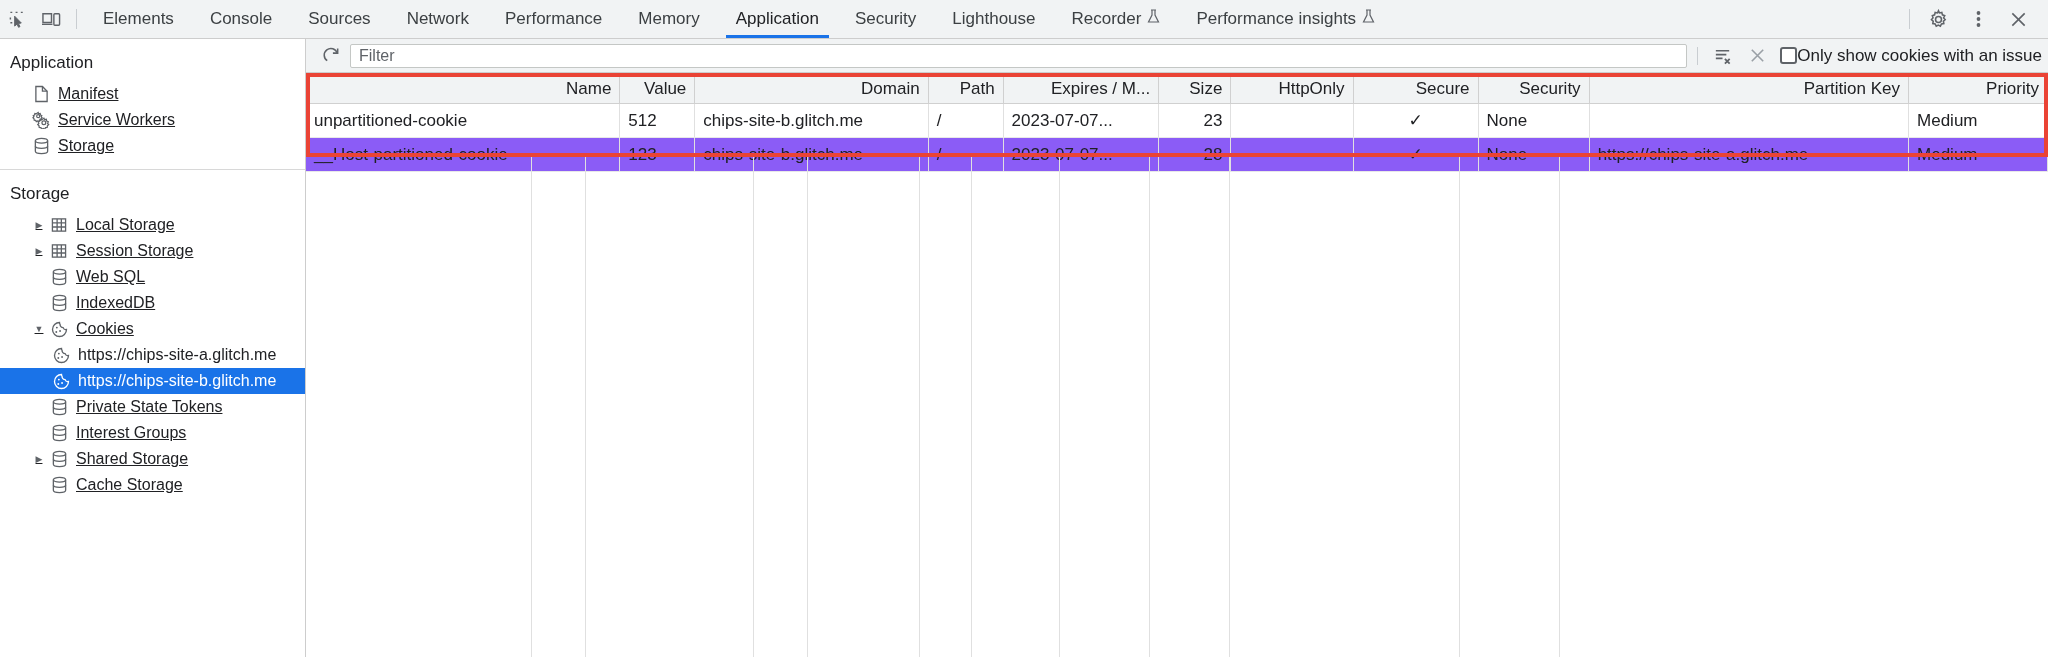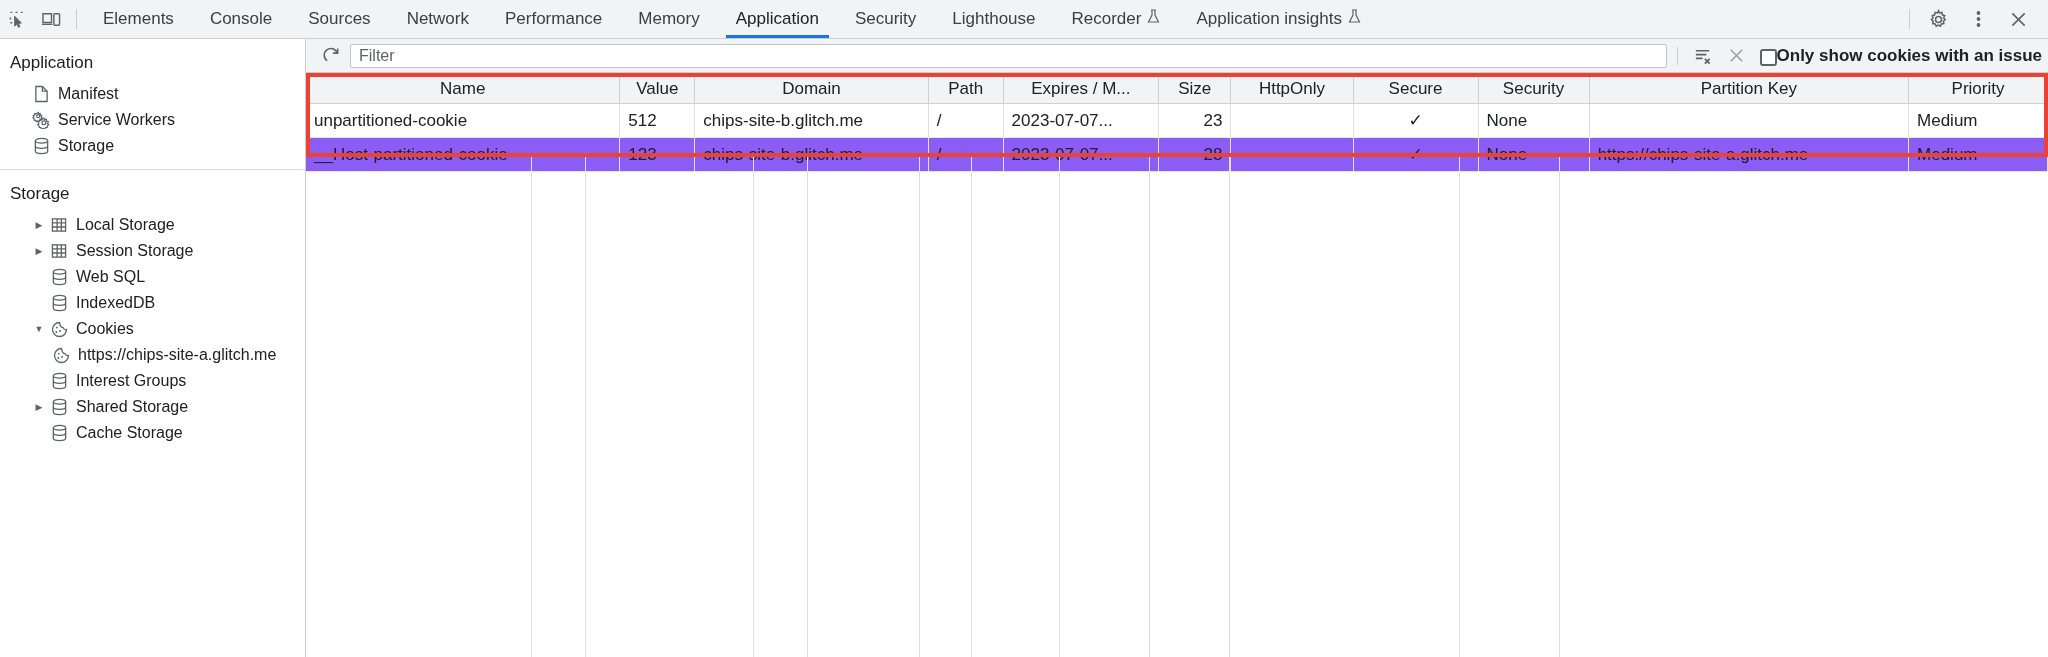"Application insights" span { text: Application -> Performance }
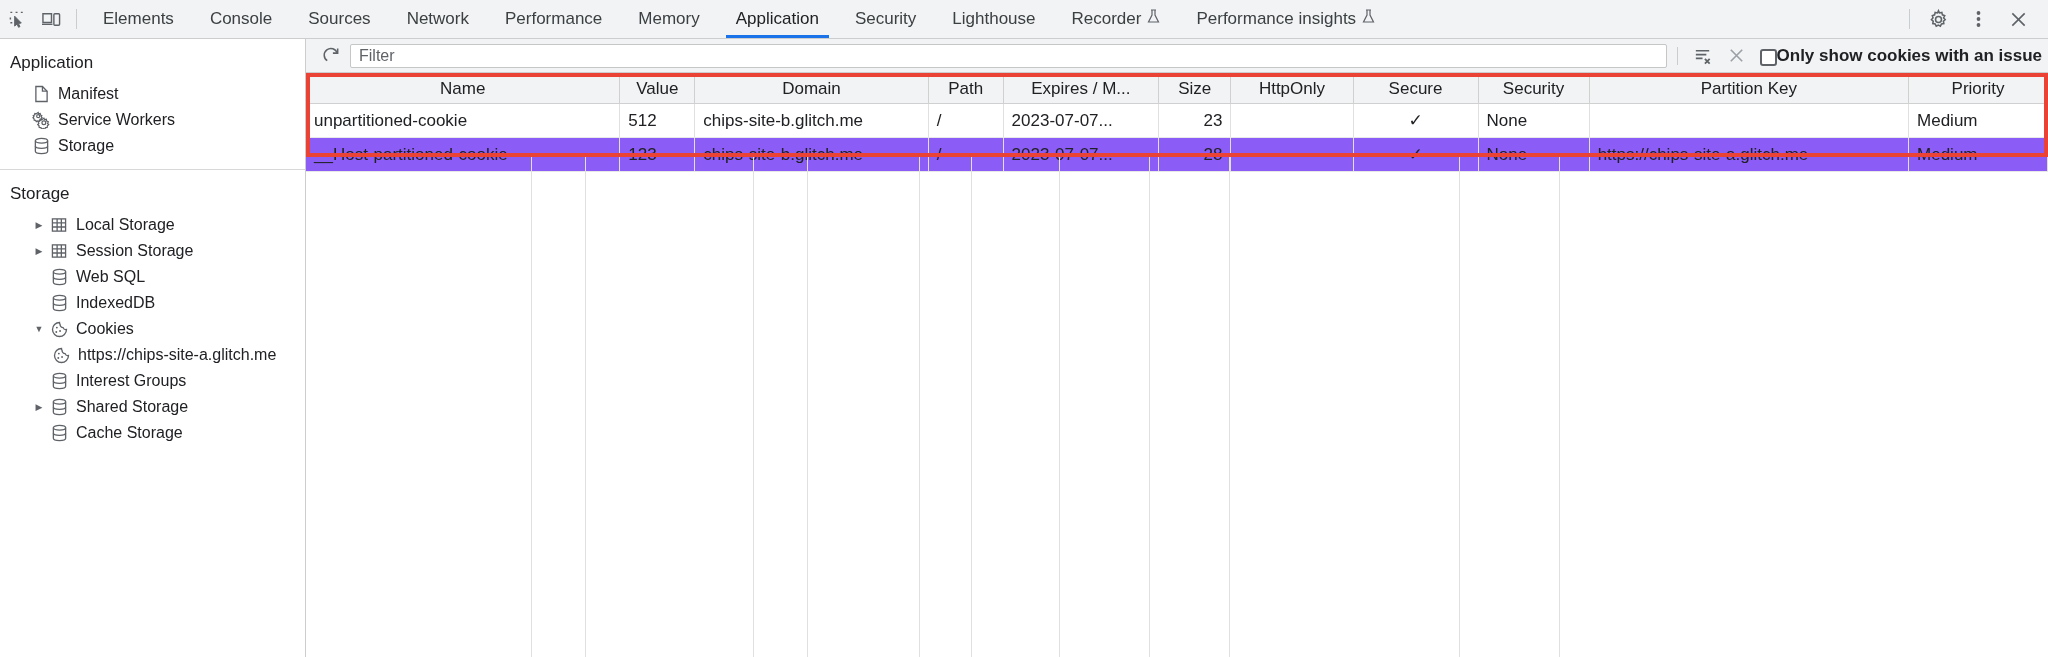"Only show cookies with an" .fb-check-wrap { align-items: flex-end -> center; font-weight: bold -> none }
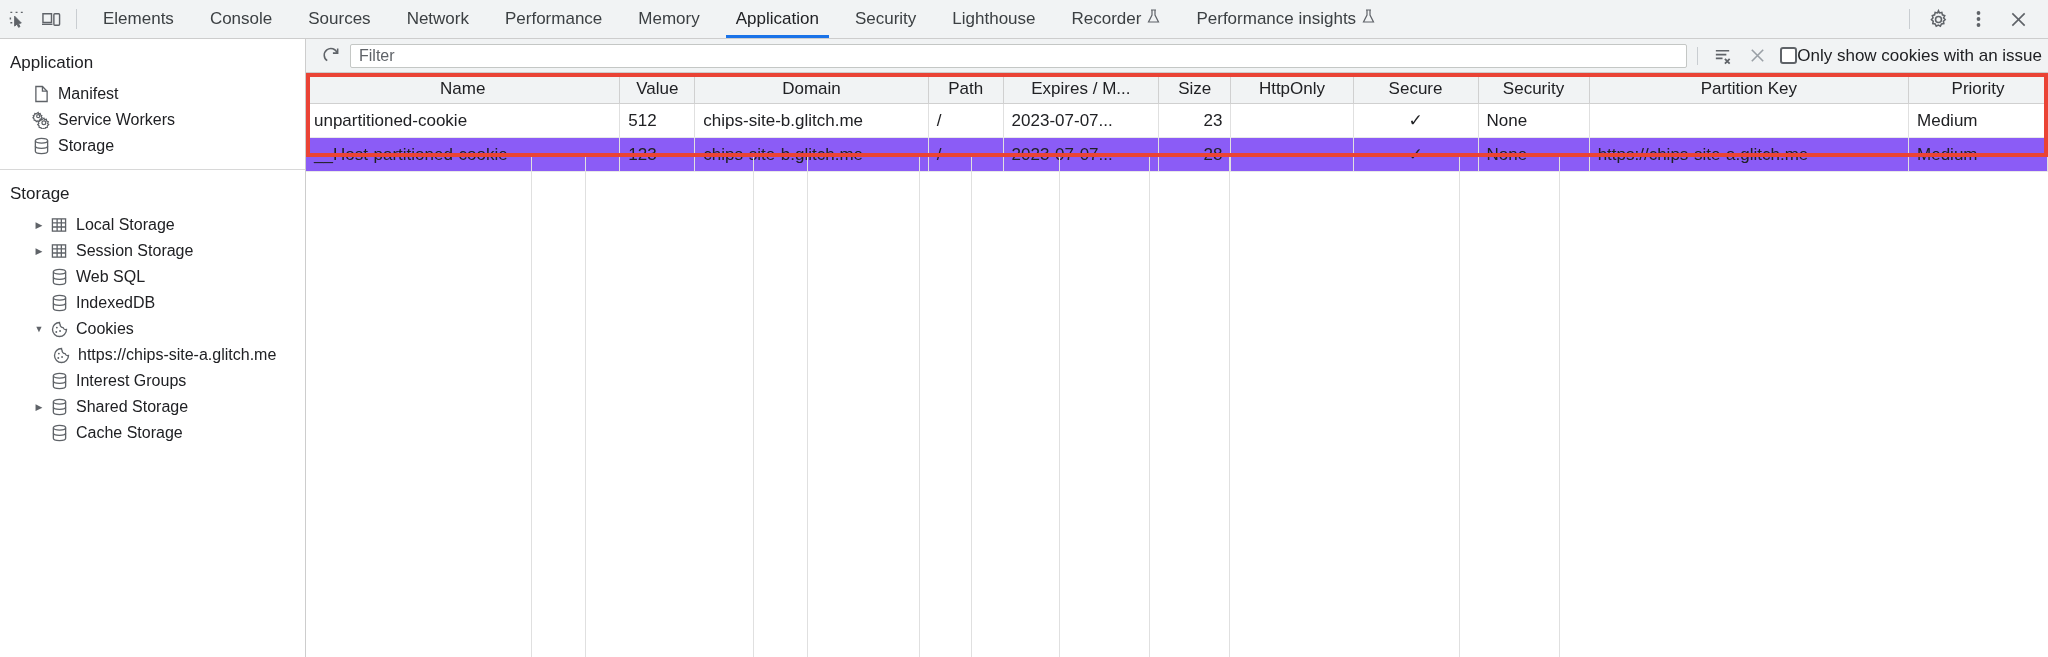"Manifest" .indent-1 { text-decoration: none -> underline }
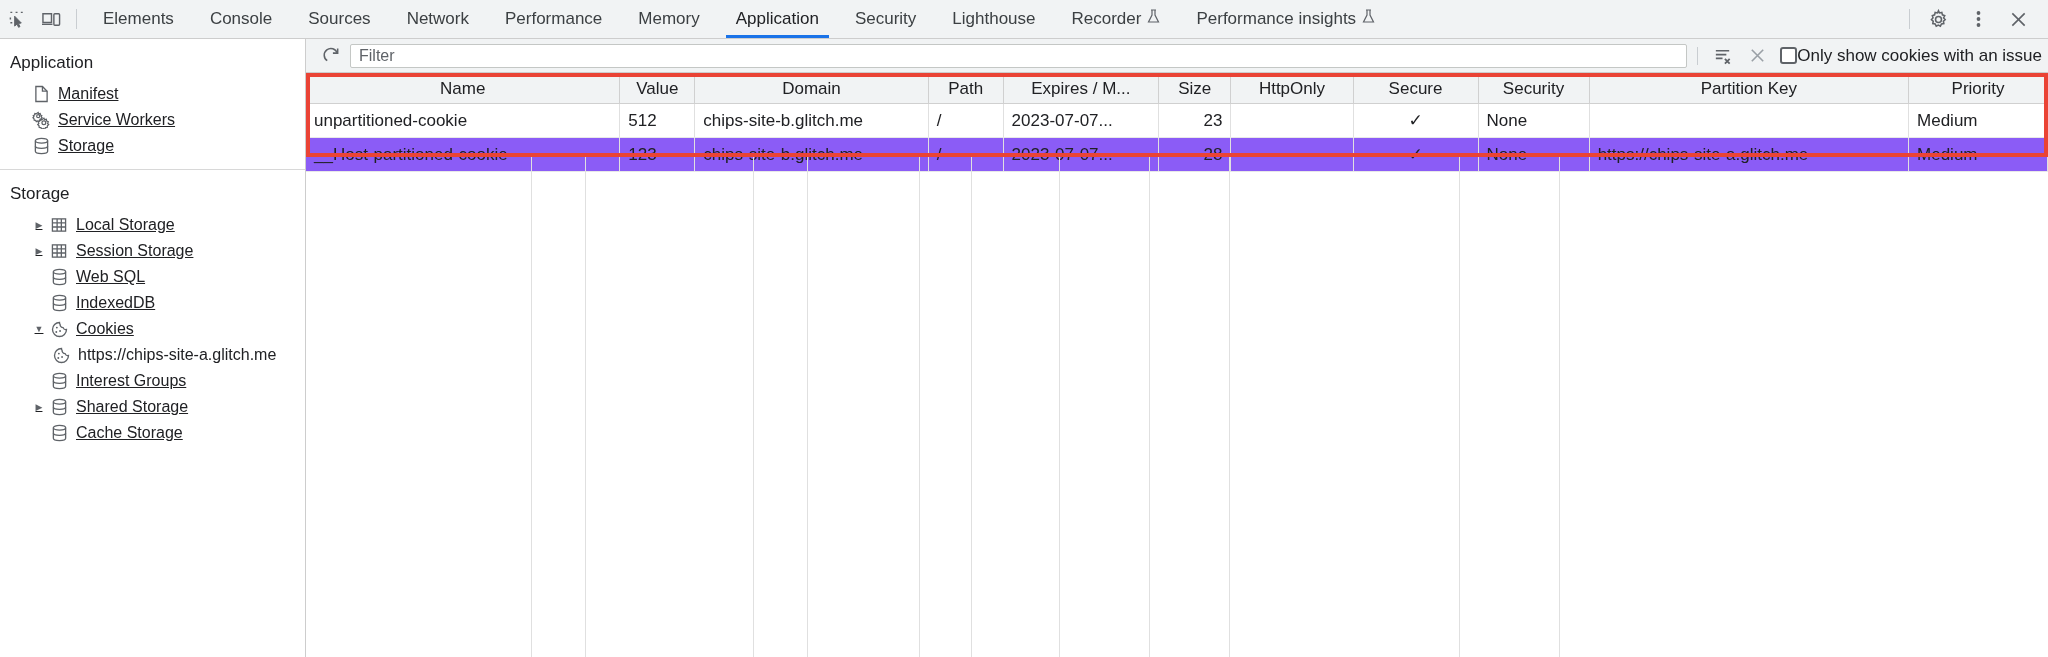"Name" table.cookies th { text-align: center -> right }
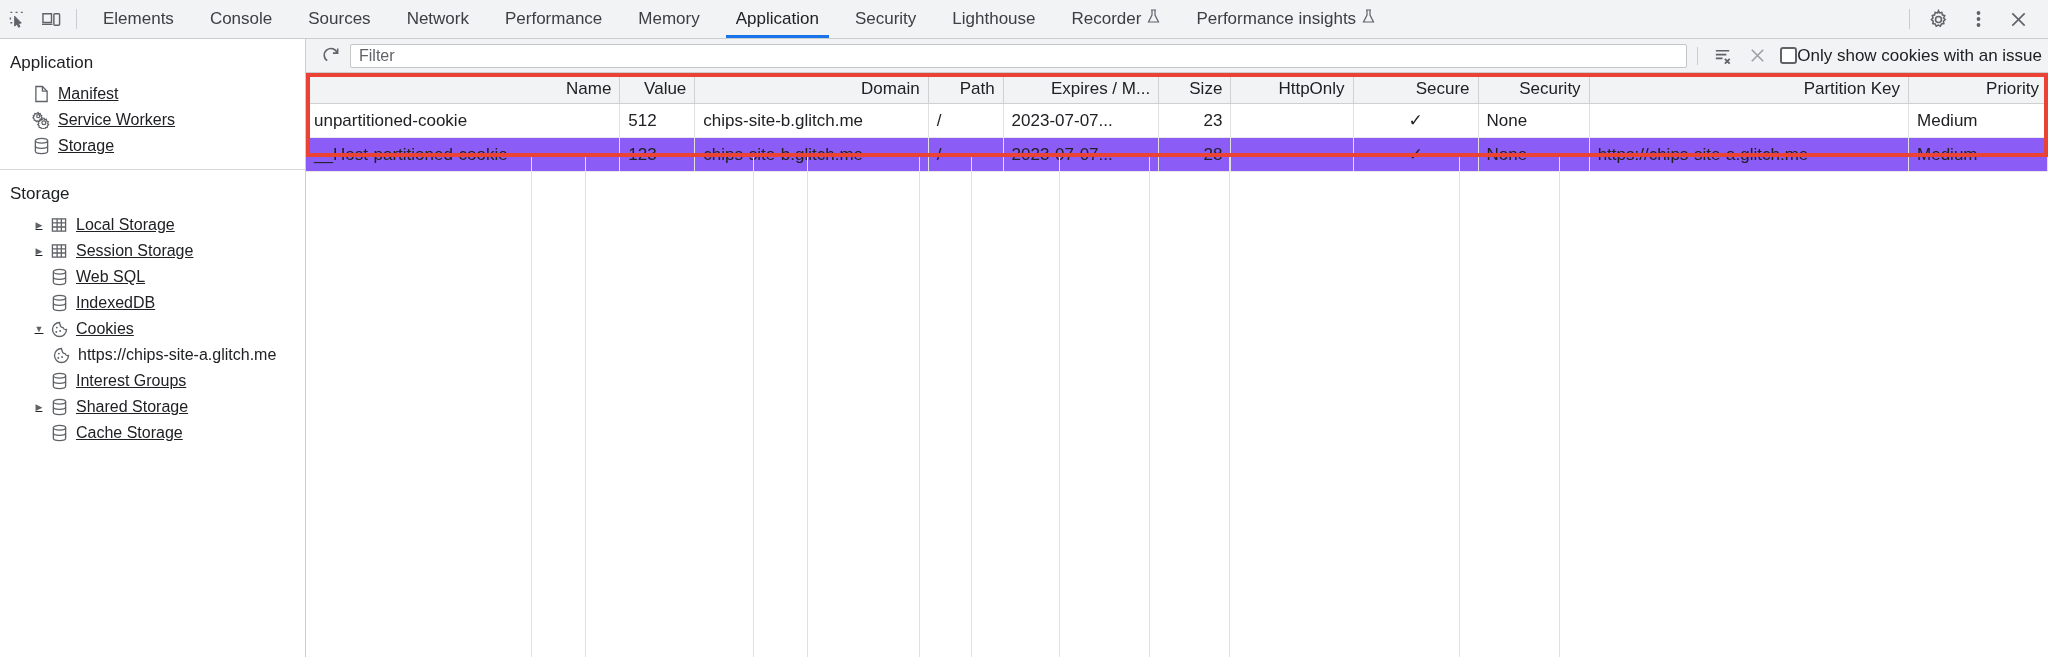"https://chips-site-b.glitch.me" div.tree-row { html: none -> <div> <span> <svg> <path></path> <circle></circle> <circle></circle> <circle></circle> </svg> </span> <span>https://chips-site-b.glitch.me</span> </div> }
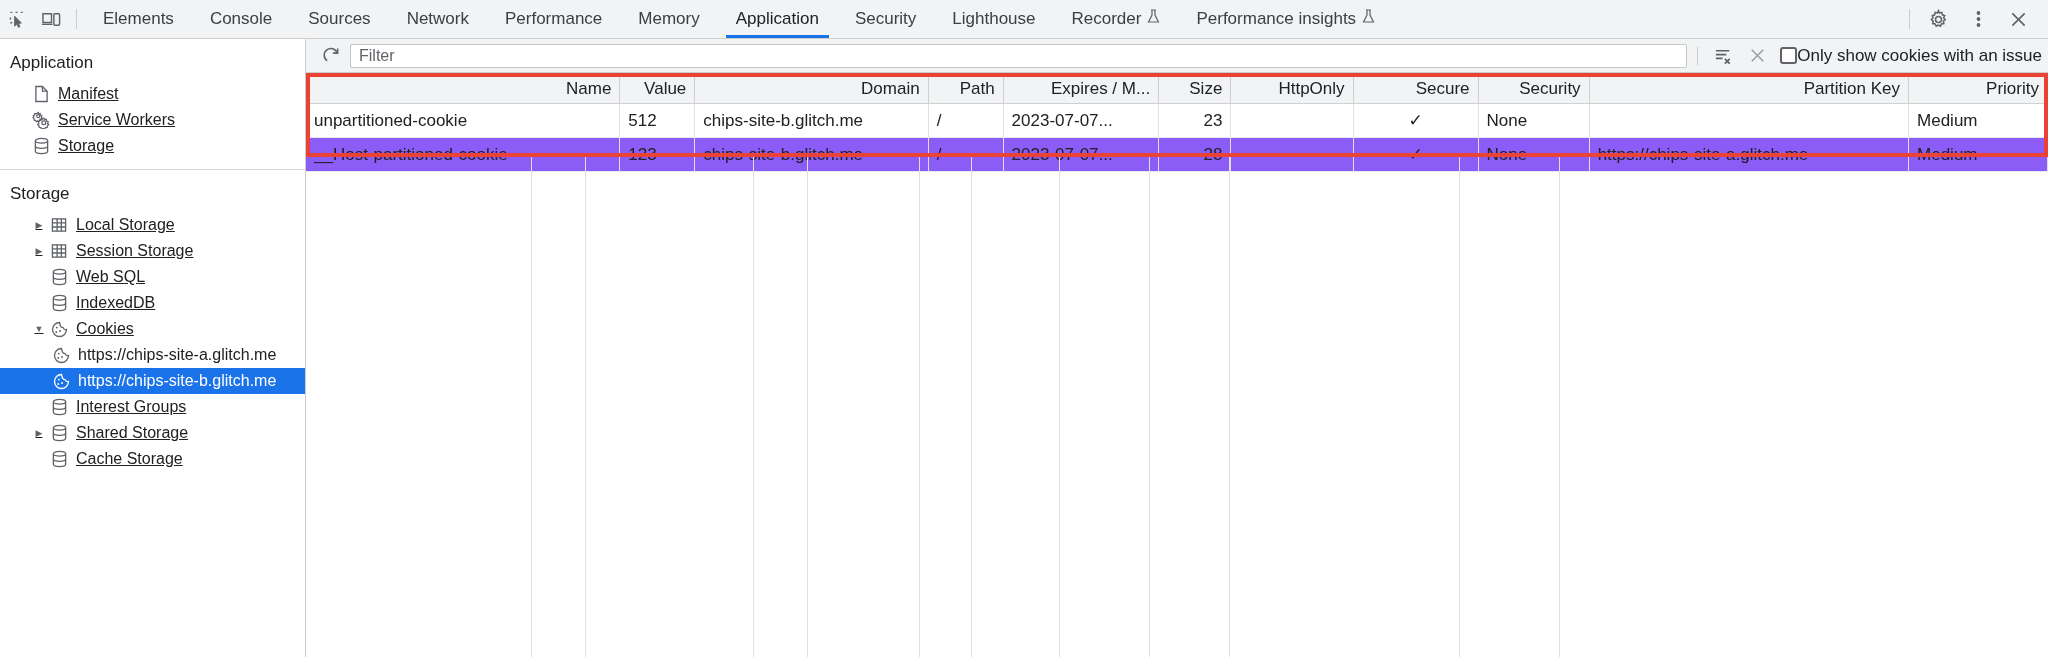"Private State Tokens" div.tree-row { html: none -> <div> <span></span> <span> <svg> <ellipse></ellipse> <path></path> <path></path> </svg> </span> <span>Private State Tokens</span> </div> }
